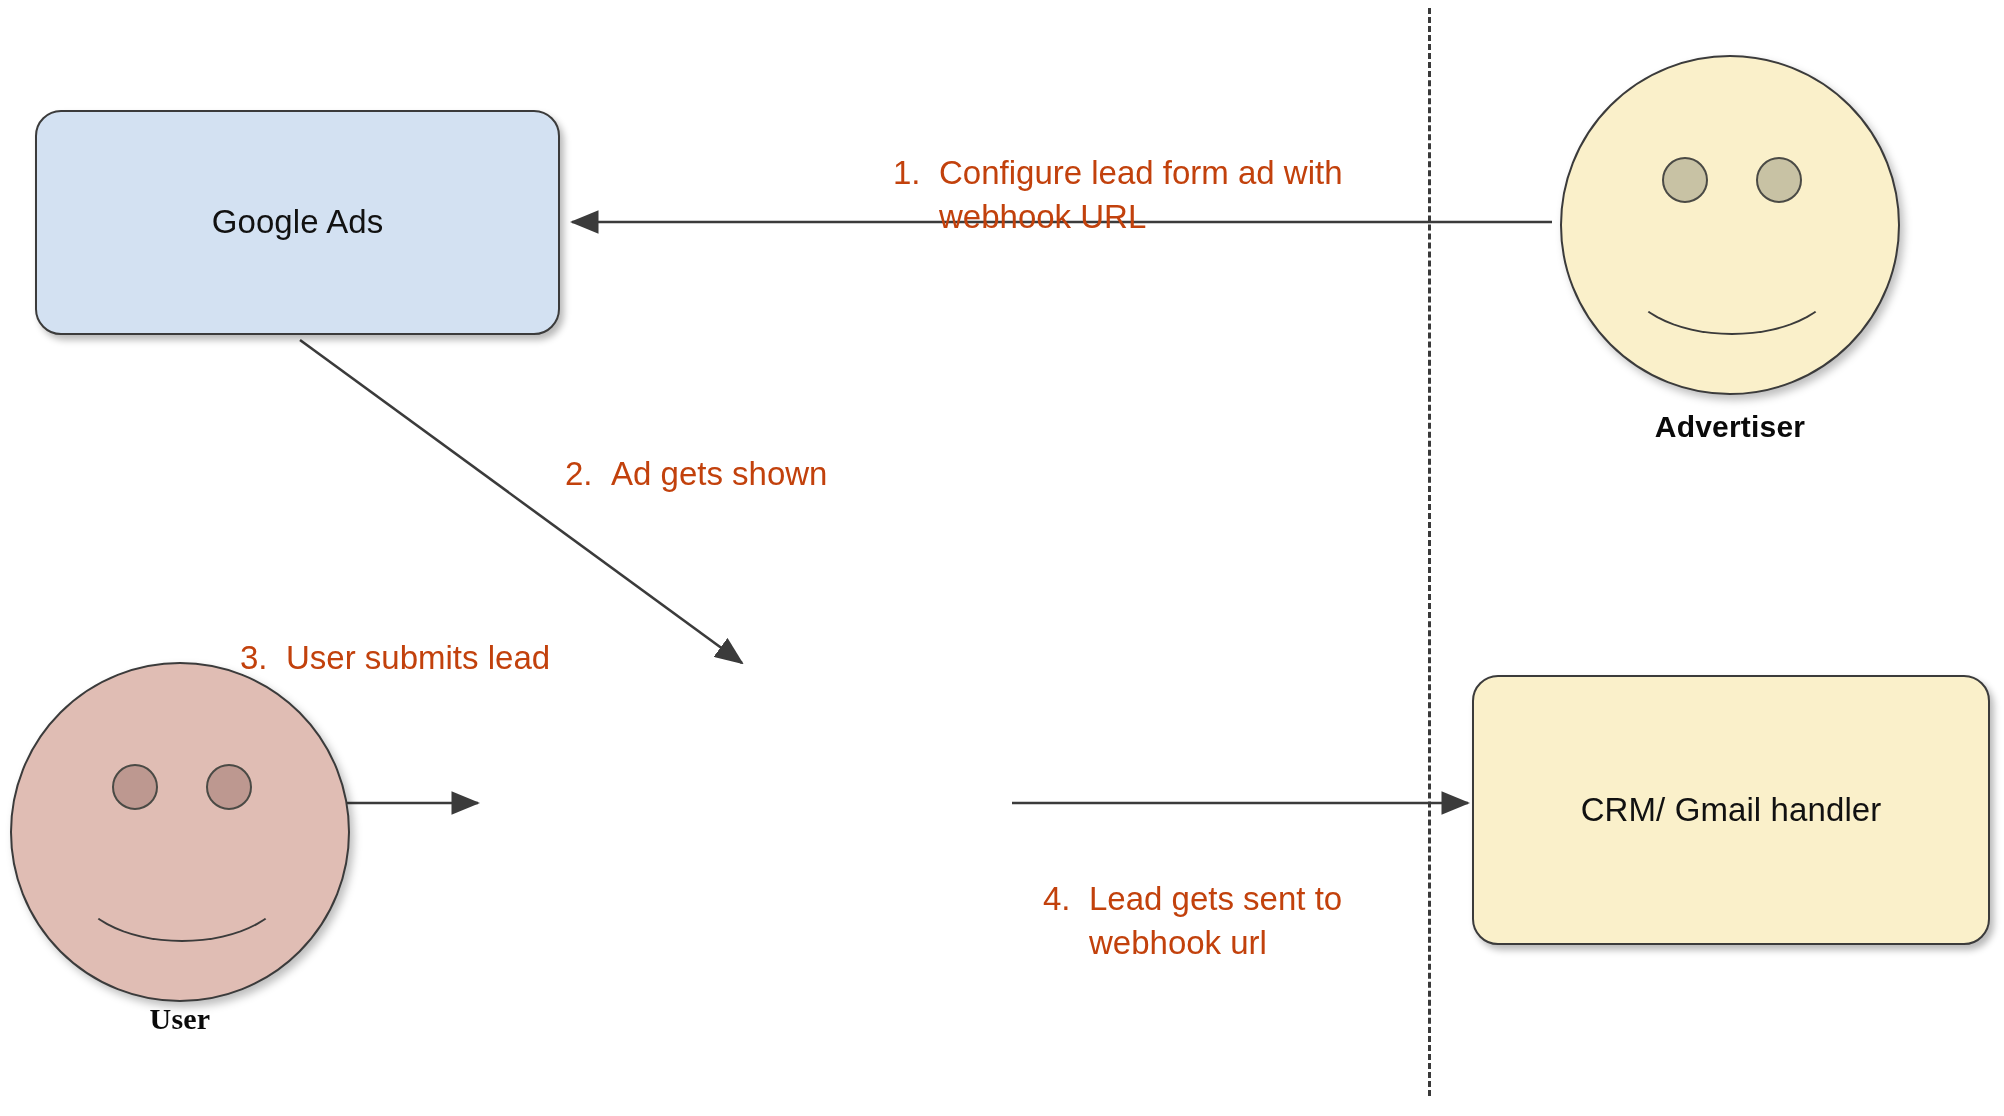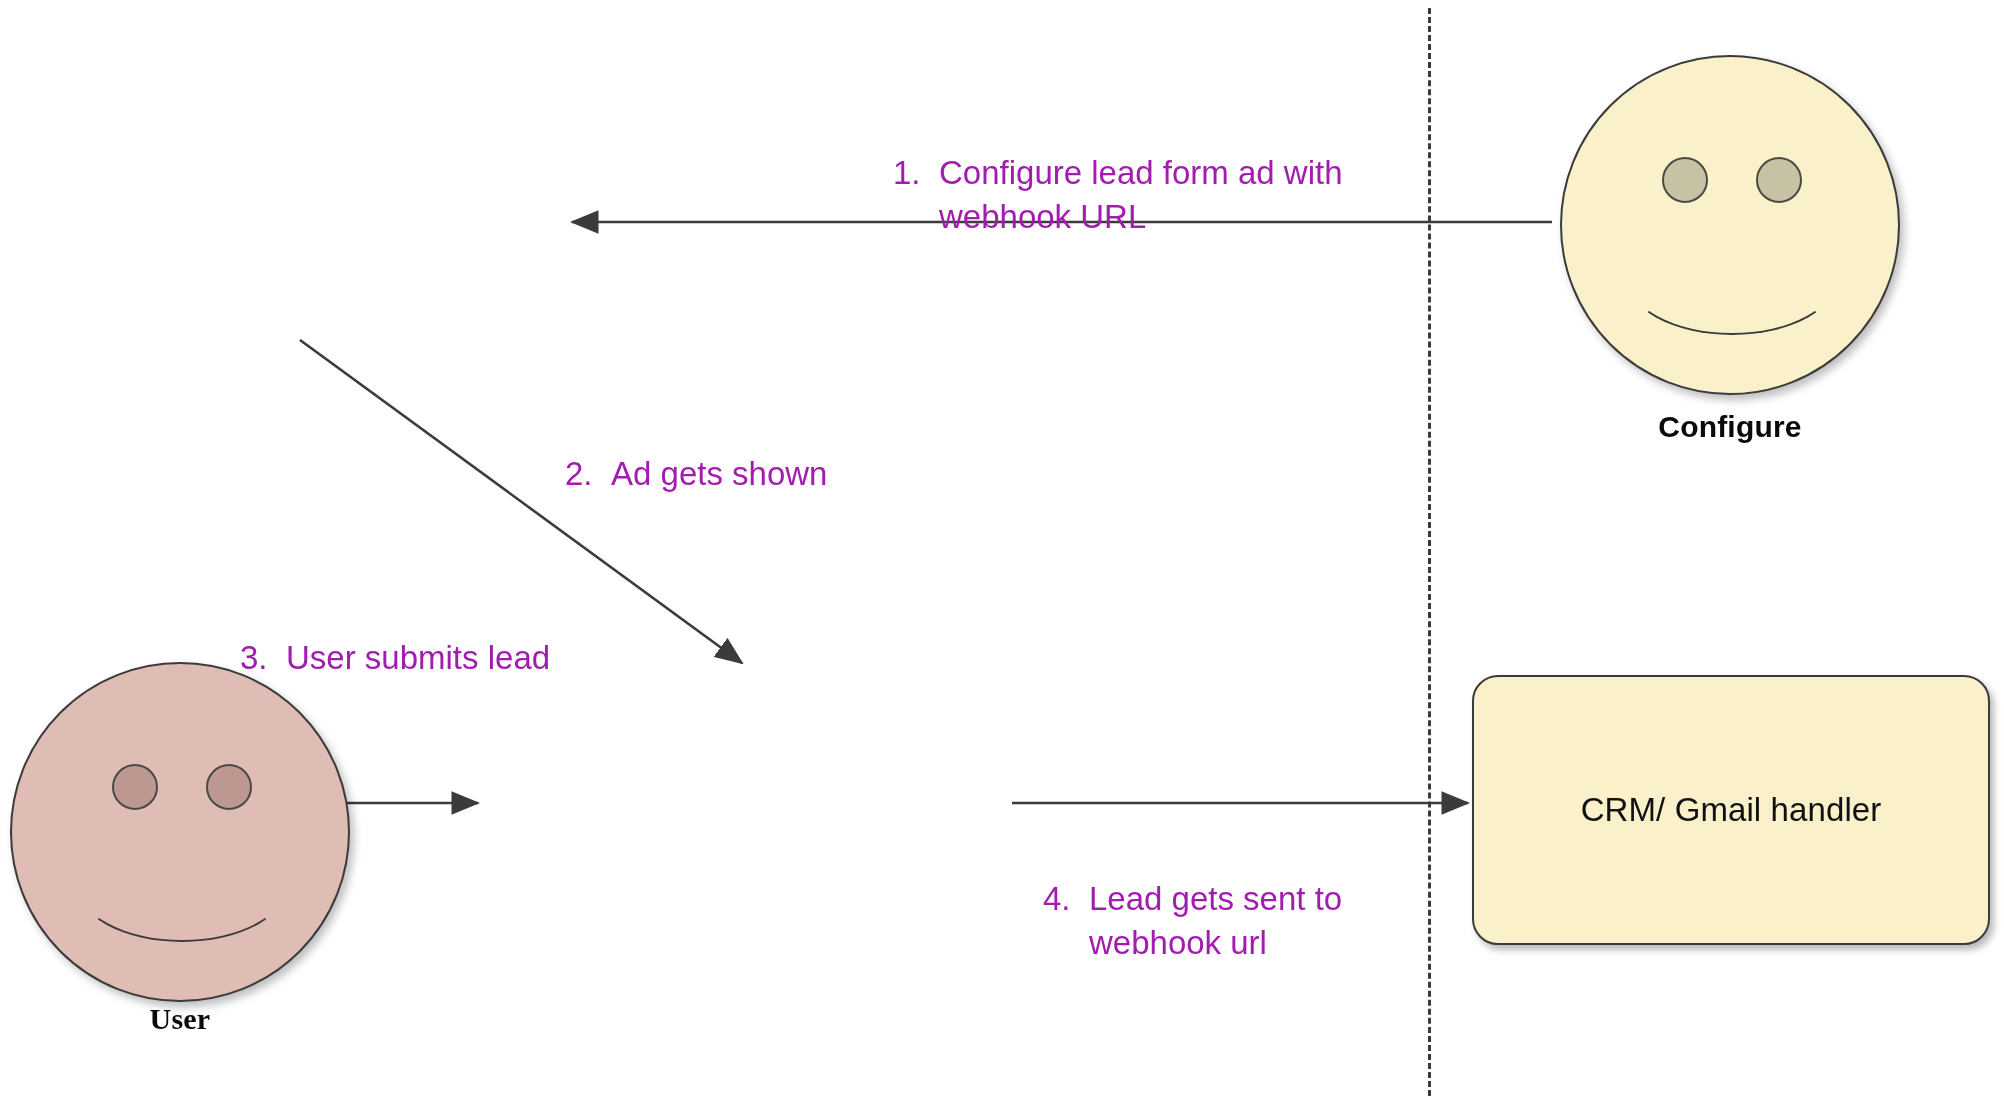"1. Configure lead form ad" .step-label { color: #a21caf -> #c2410c }
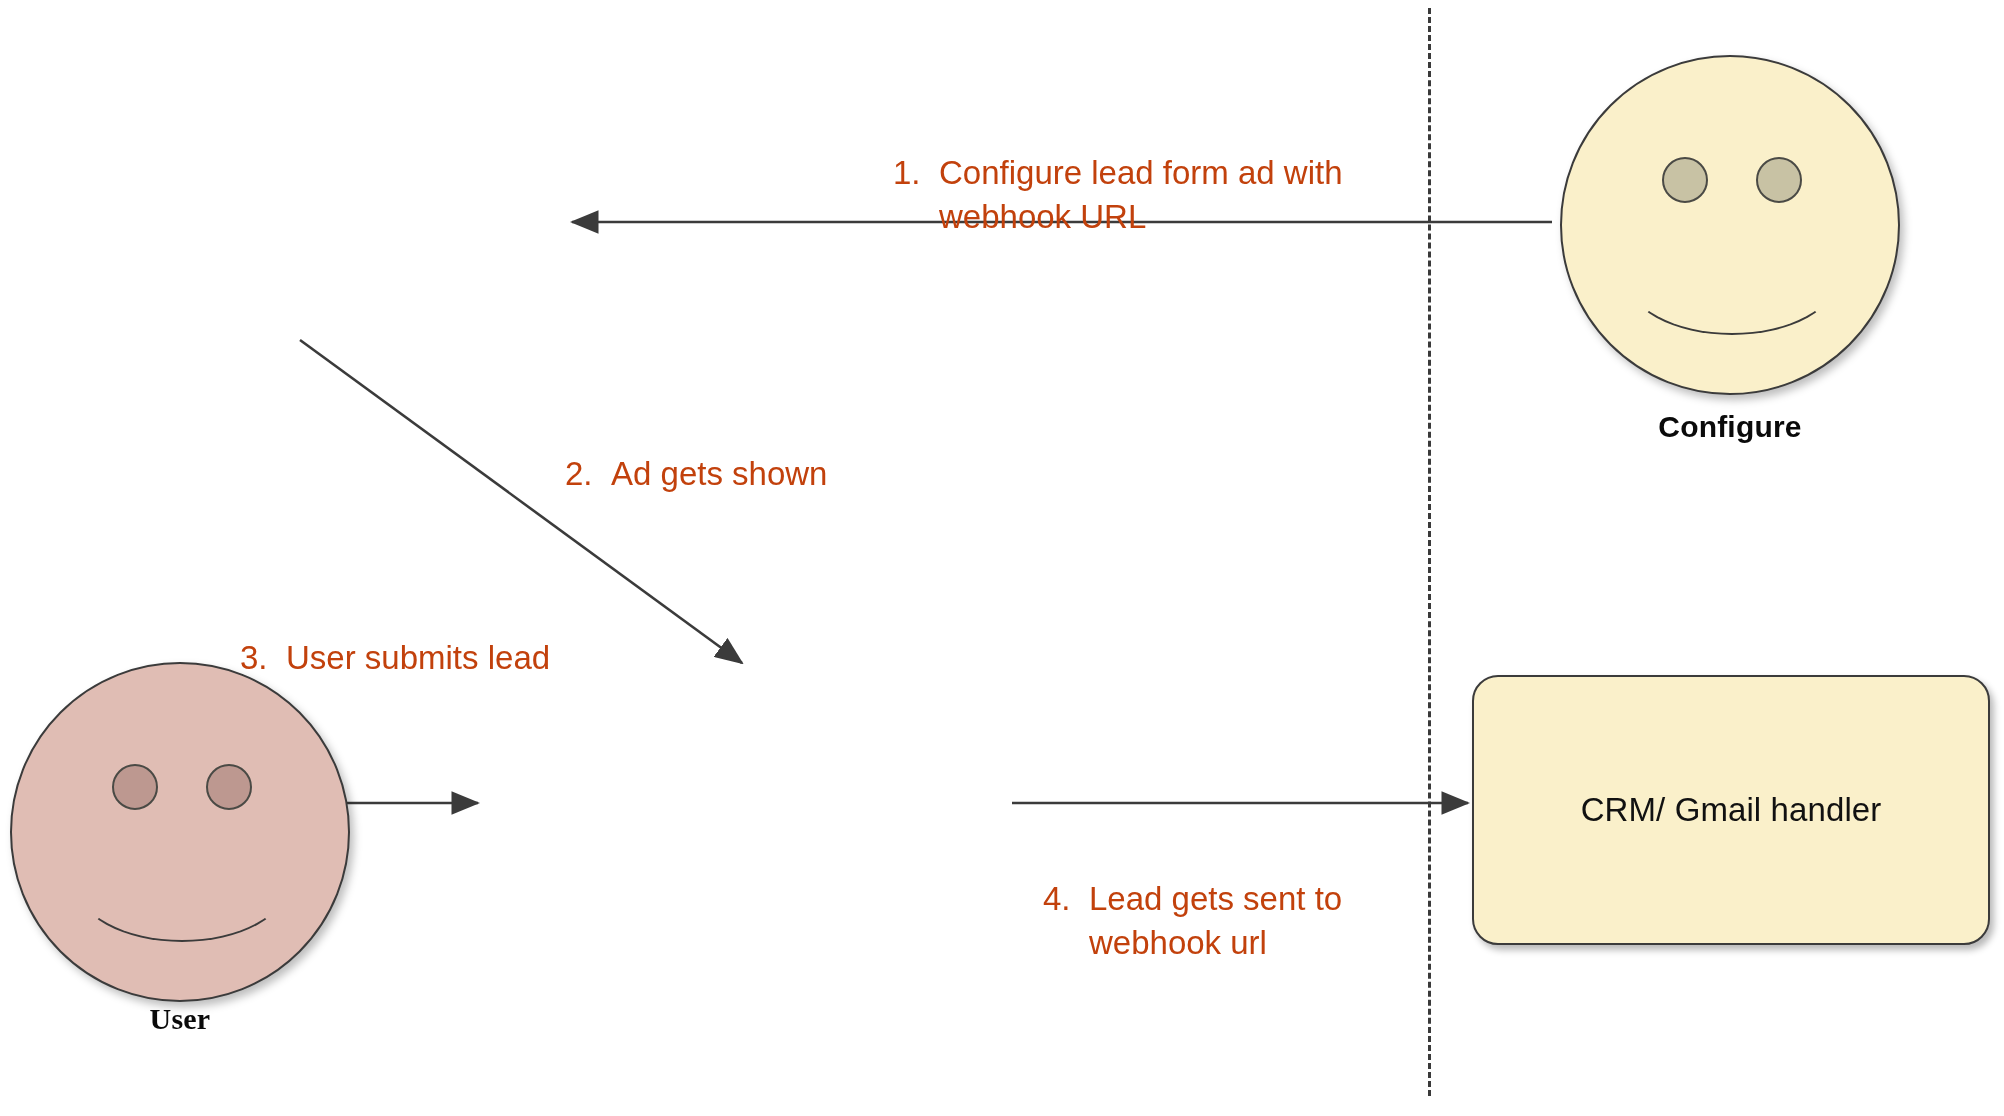"Google Ads" div.node-box { html: none -> <div> <span>Google Ads</span> </div> }
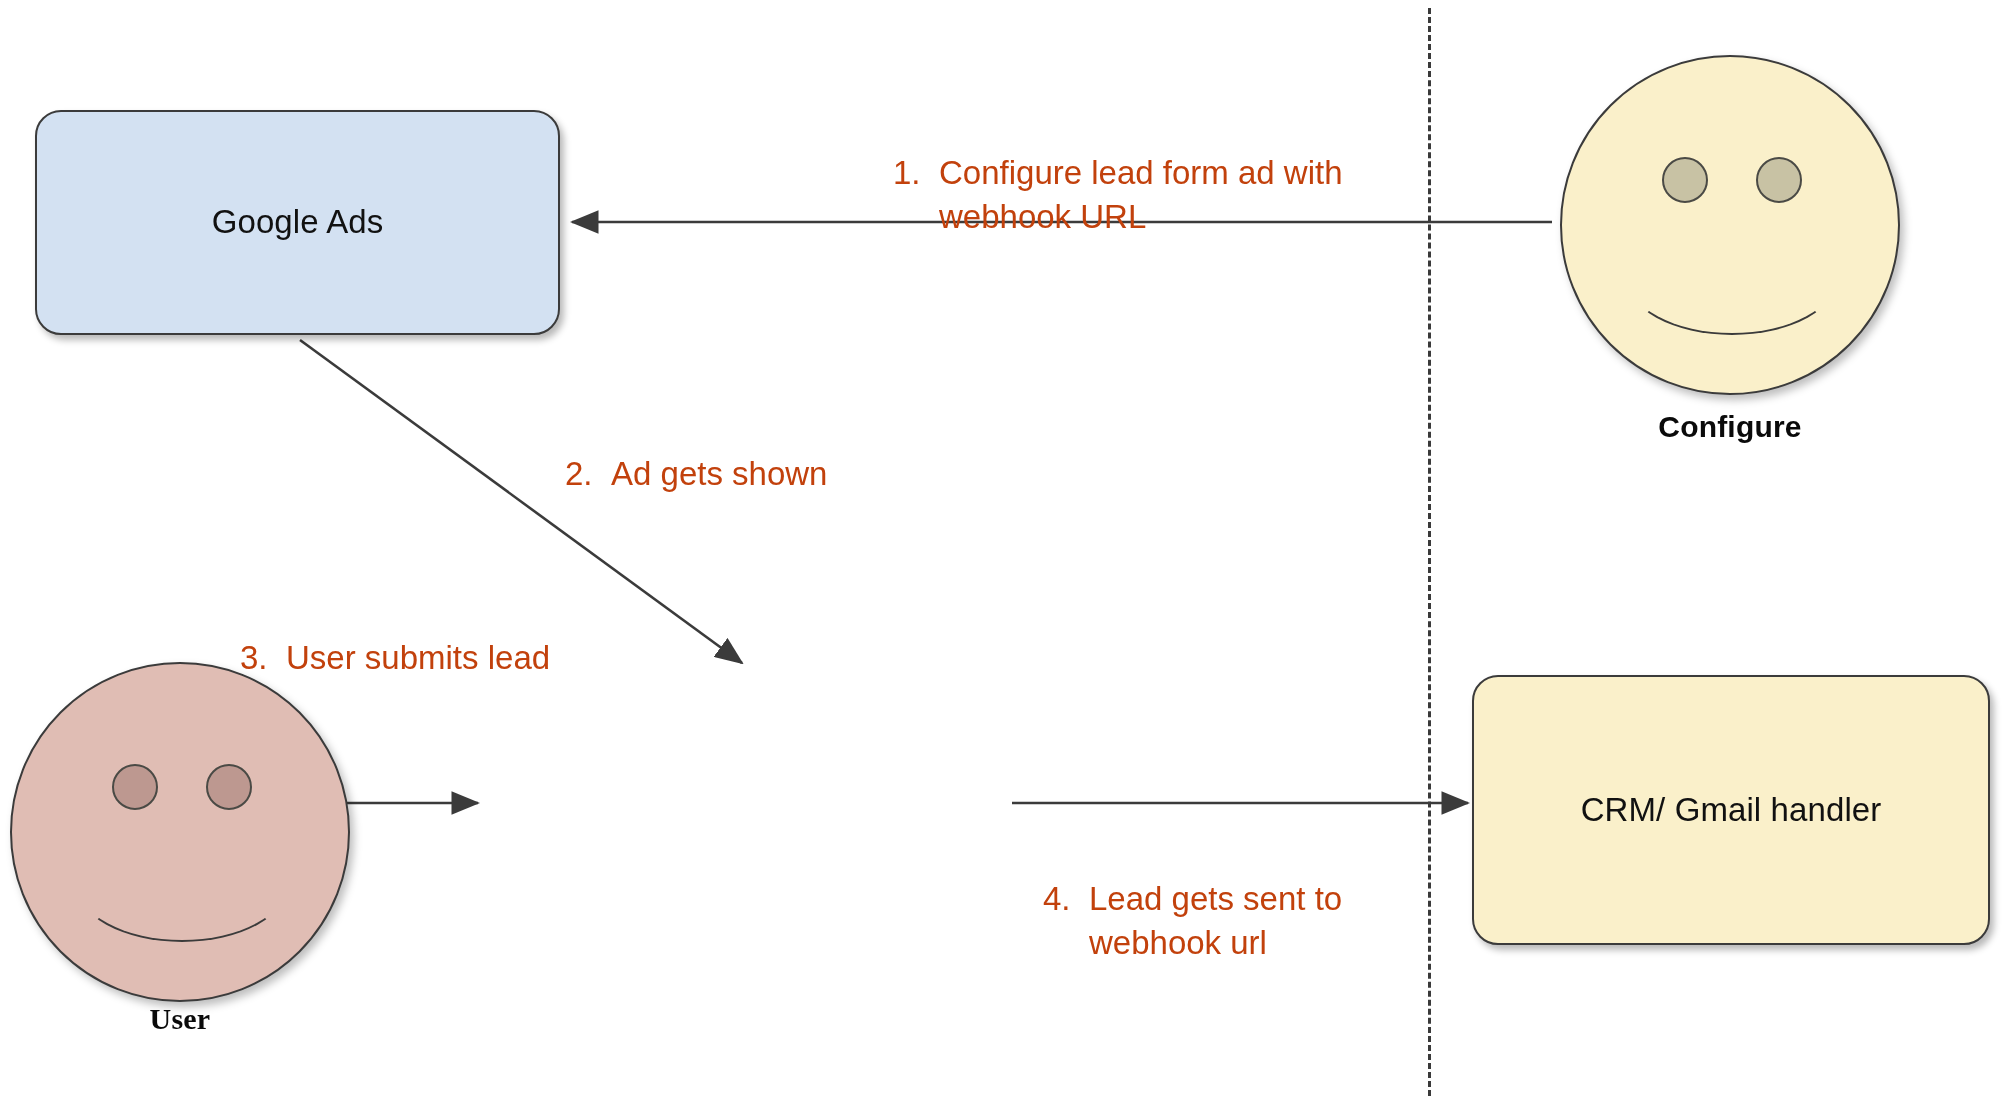"Configure" div.actor-label { text: Configure -> Advertiser }
